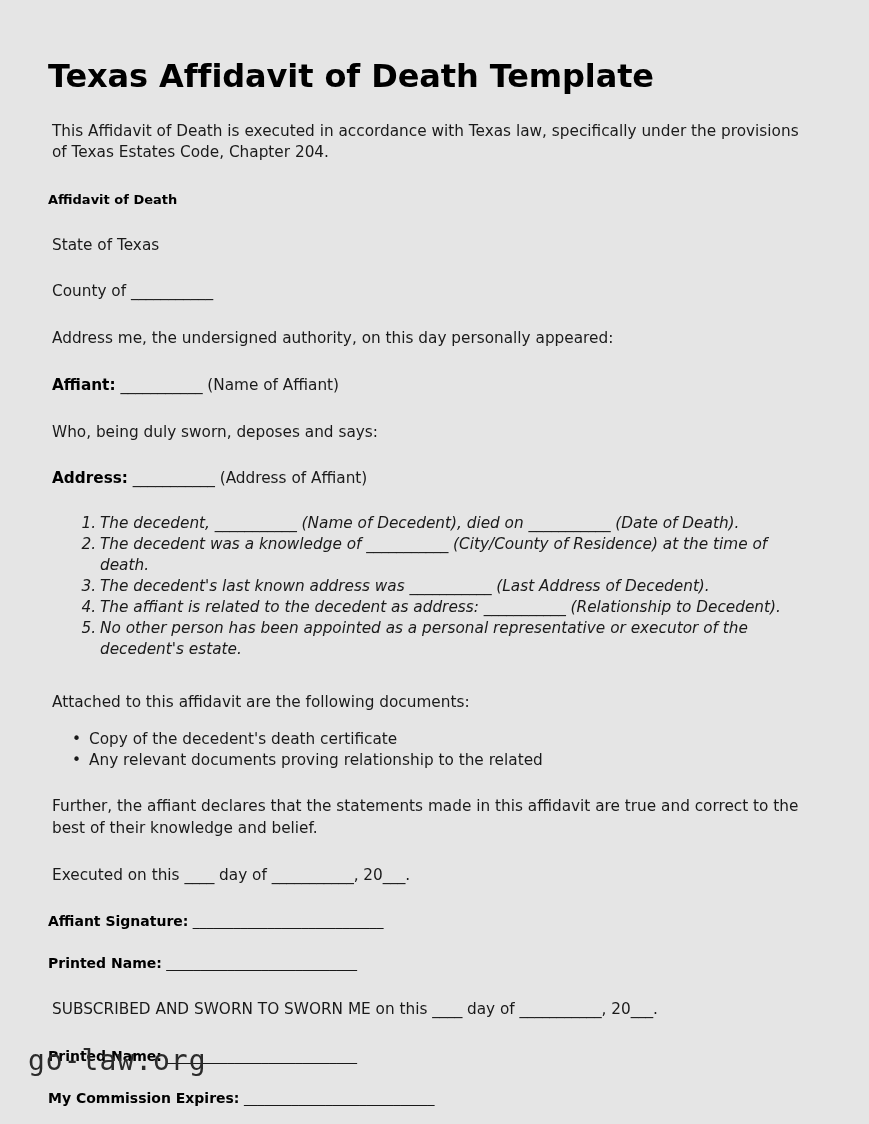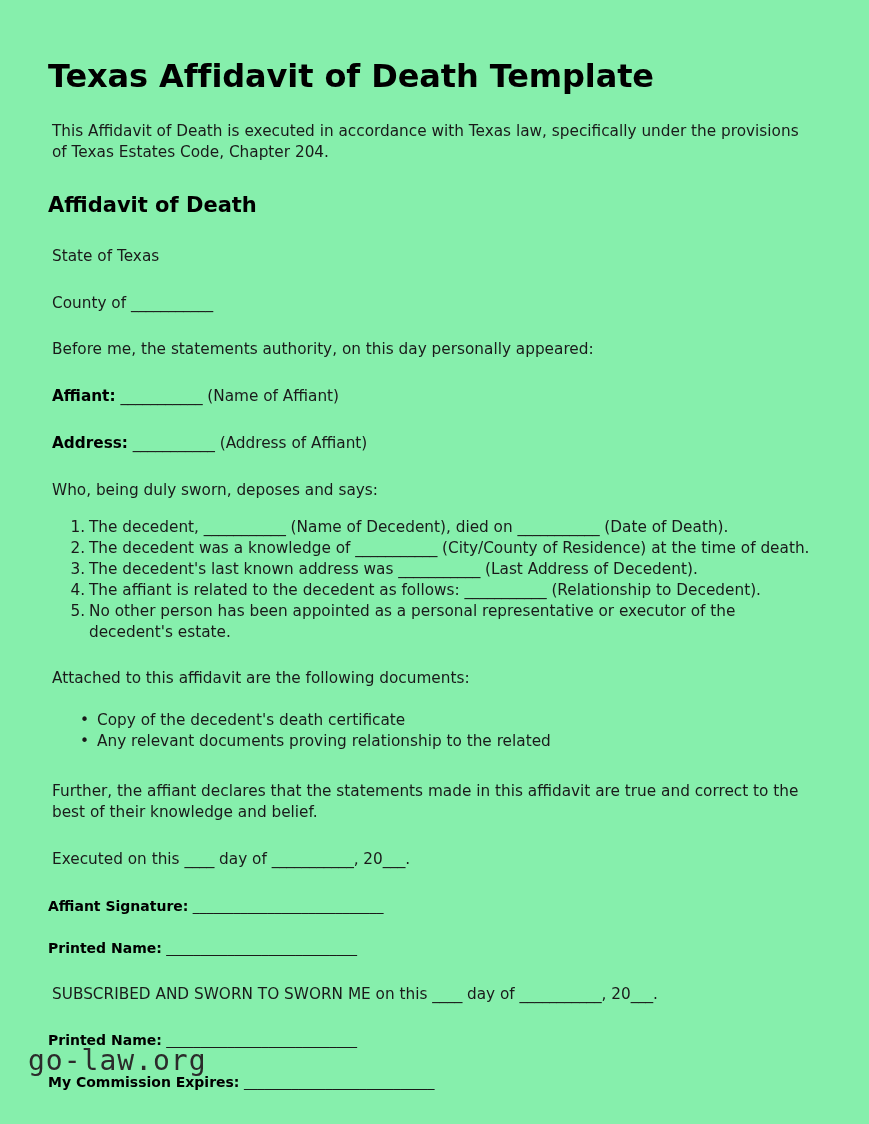"Texas Affidavit of Death Template" .page { background: #86efac -> #e5e5e5 }
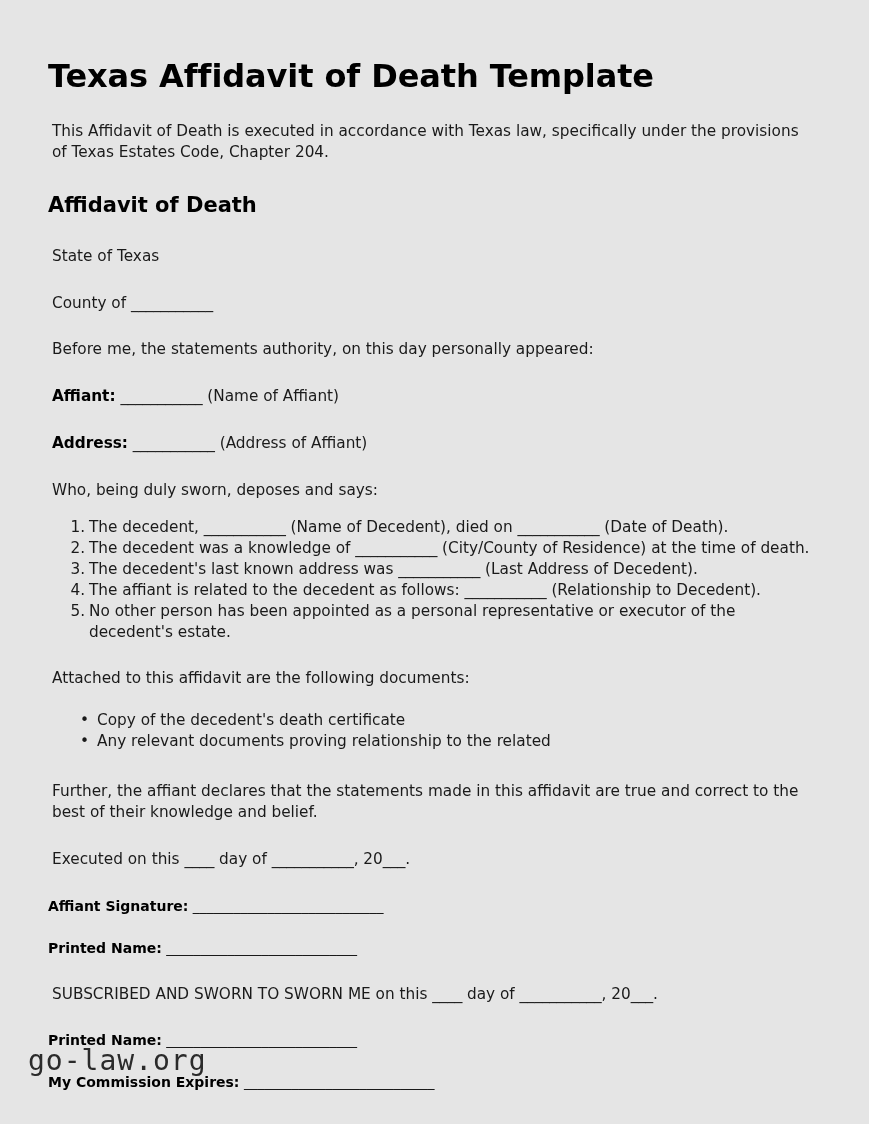"Affidavit of Death" .section-head { font-size: 21px -> 13px }
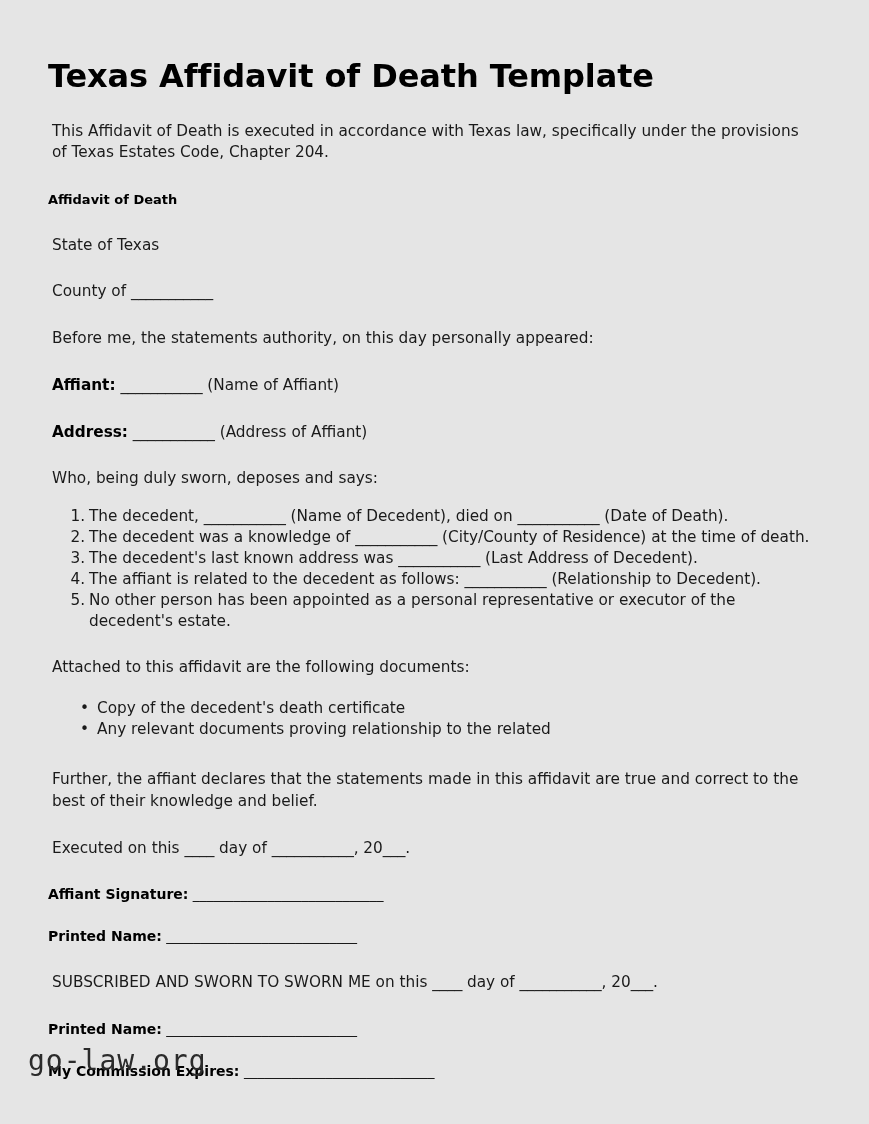"Before me, the statements authority," p.para { text: Before me, the statements -> Address me, the undersigned }
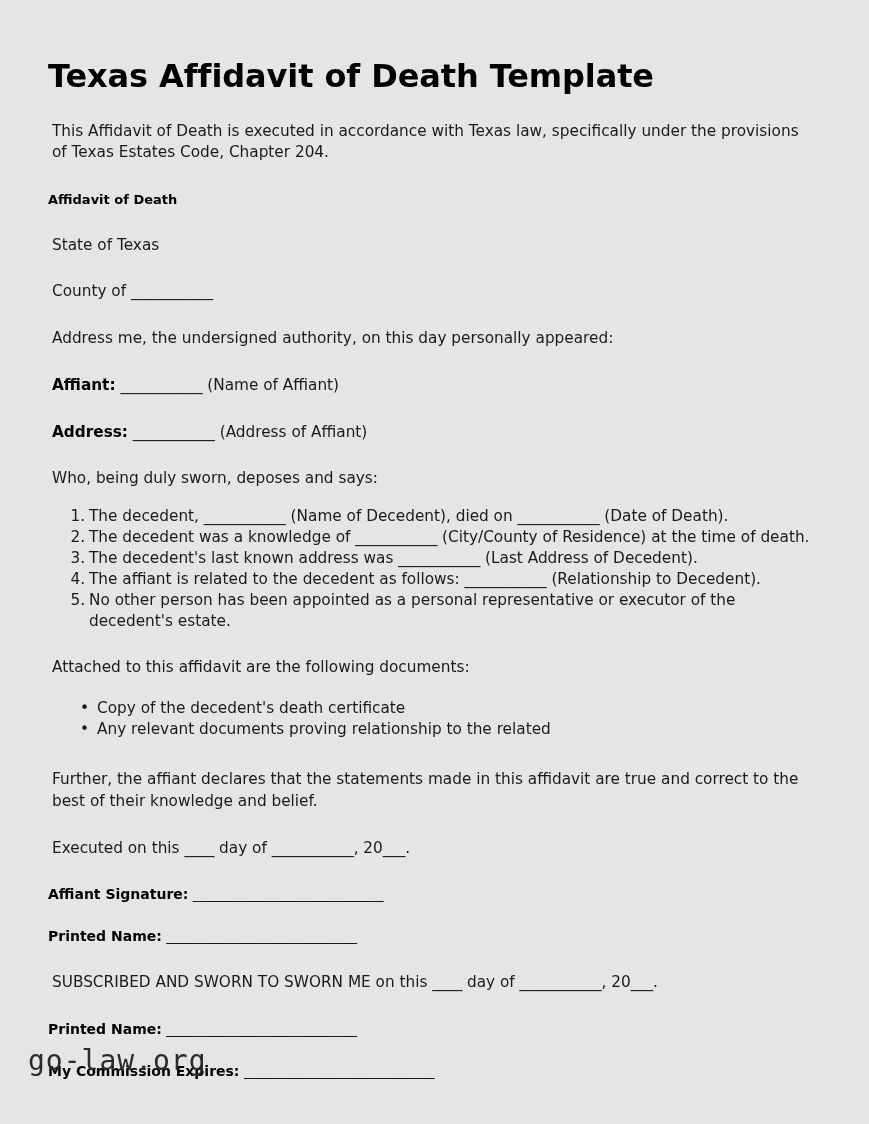"Address: ___________ (Address of" p.para { order: before "Who, being duly sworn, deposes" -> after "Who, being duly sworn, deposes" }
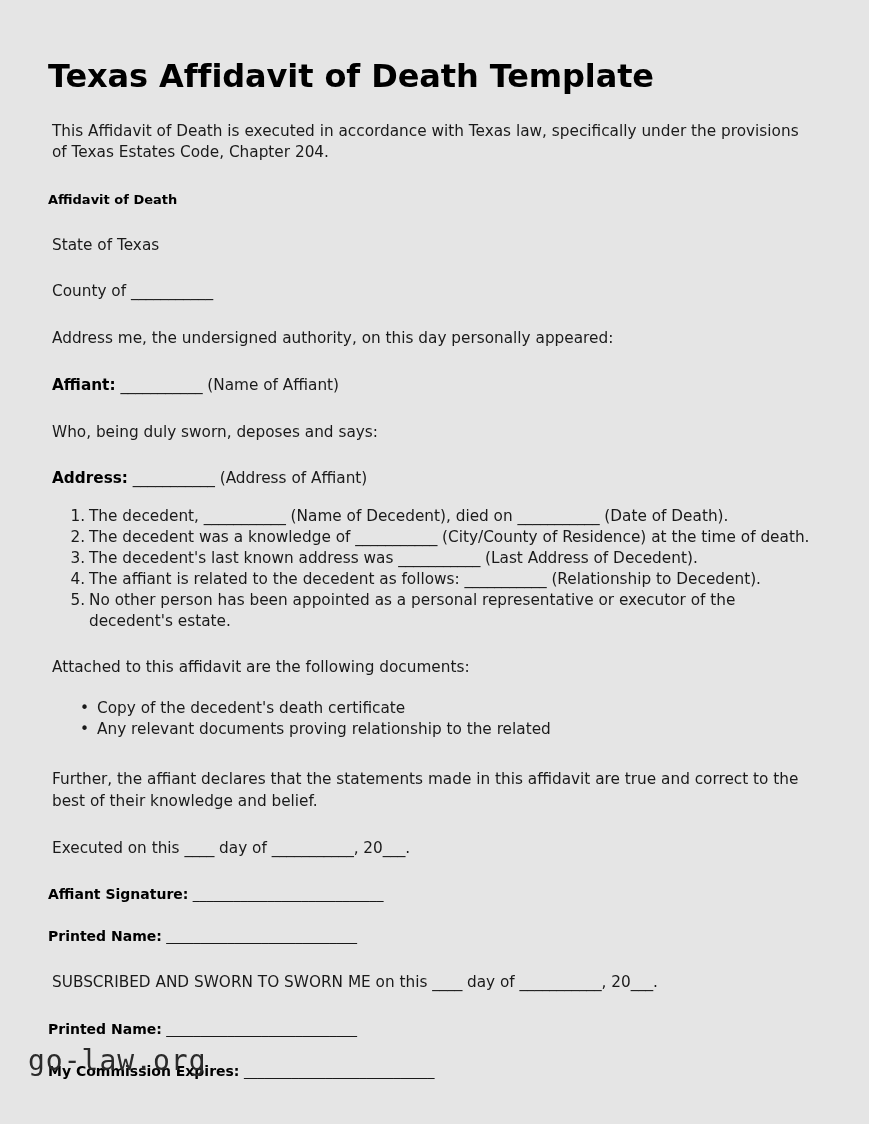"The decedent, ___________ (Name of" ol.numbered { font-style: none -> italic; margin: 0 -> 11px }
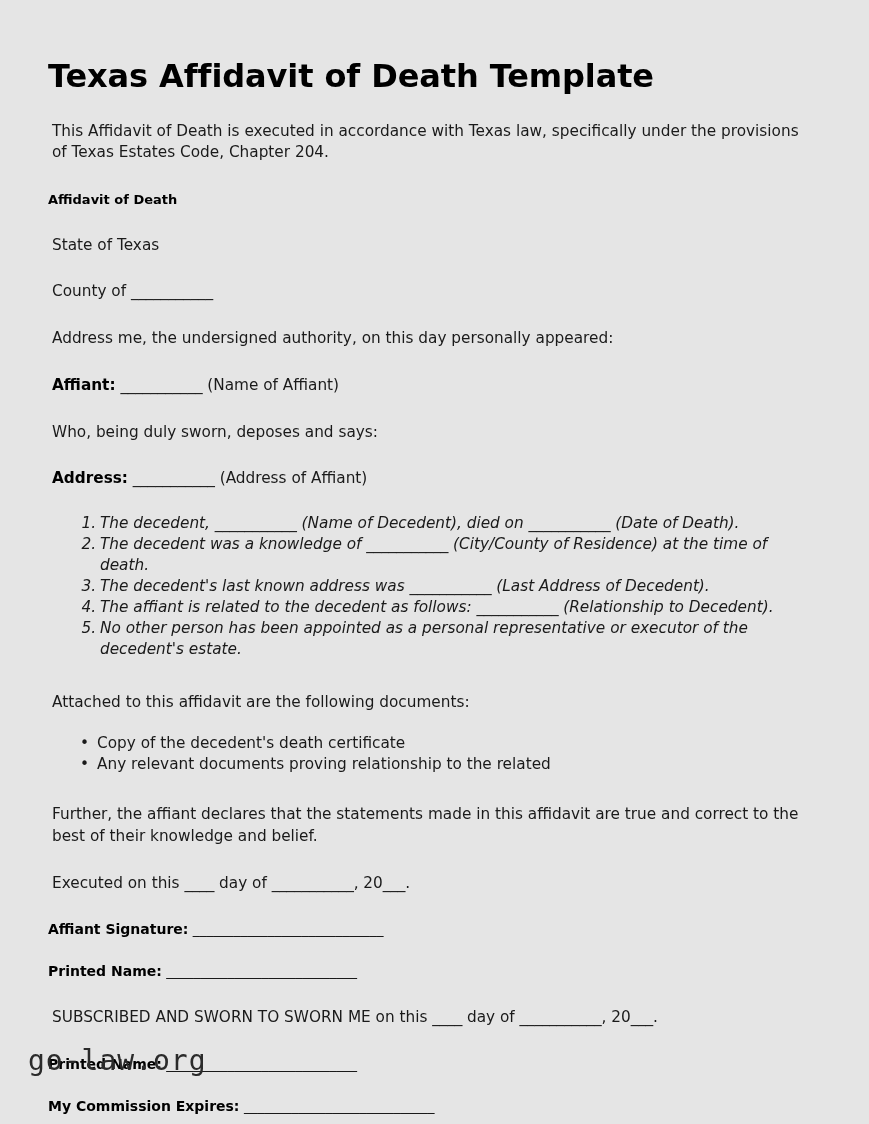"The affiant is related to" span { text: follows -> address }
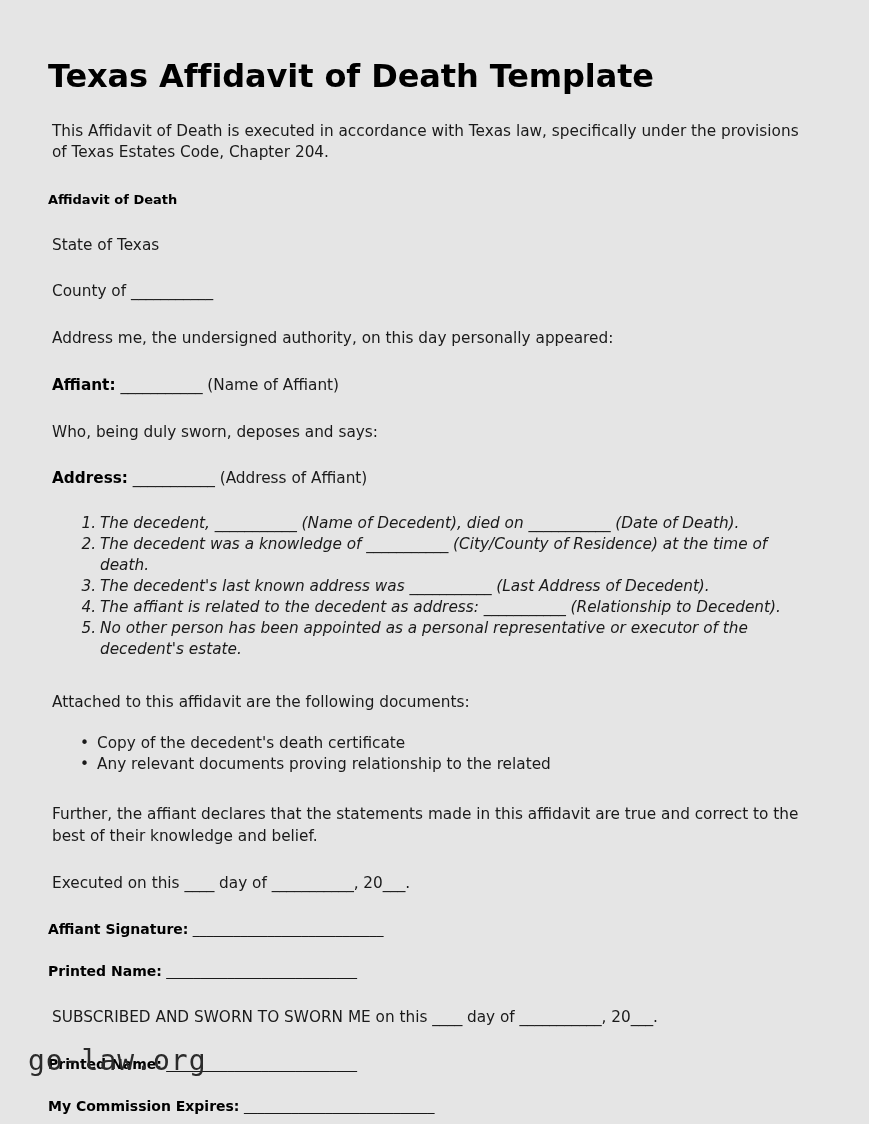"Copy of the decedent's death" ul.bulleted { margin: 8px -> 0 }
